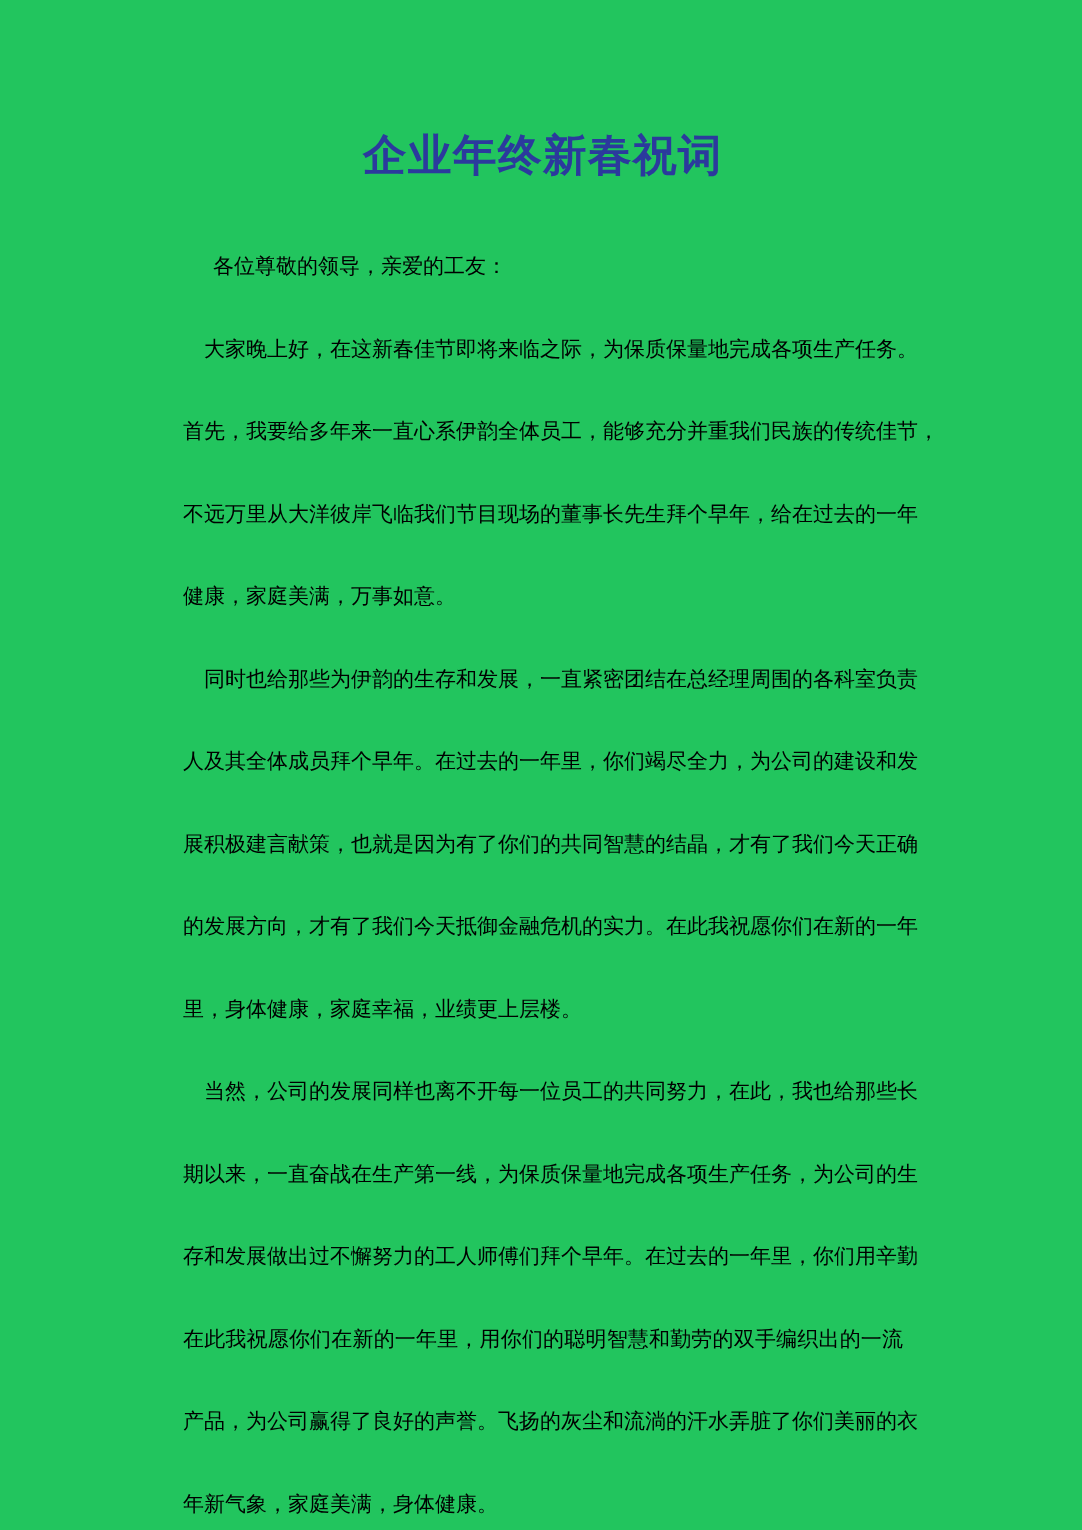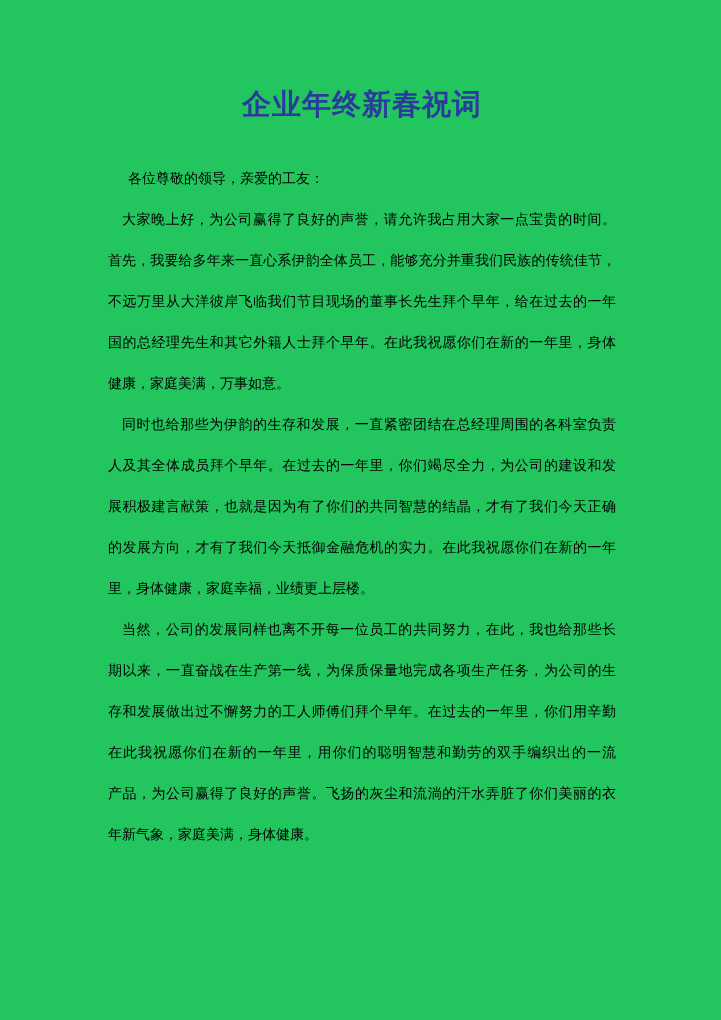"各位尊敬的领导，亲爱的工友：" .line { margin: 4px -> 18px }
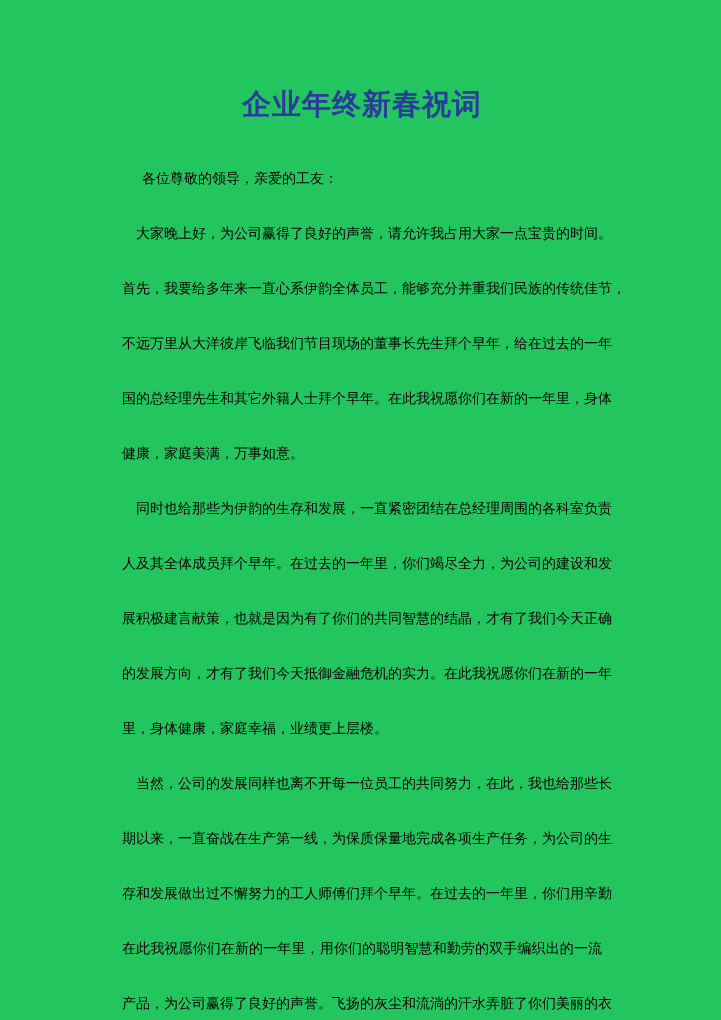"大家晚上好，为公司赢得了良好的声誉，请允许我占用大家一点宝贵的时间。" p.line { text: 为公司赢得了良好的声誉，请允许我占用大家一点宝贵的时间 -> 在这新春佳节即将来临之际，为保质保量地完成各项生产任务 }
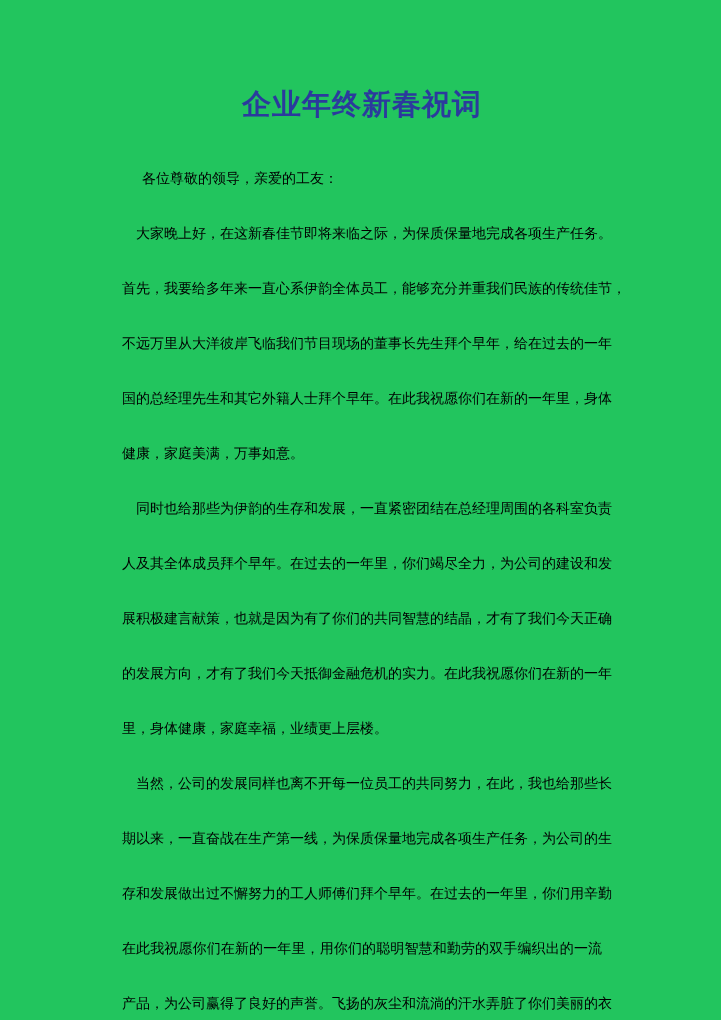"国的总经理先生和其它外籍人士拜个早年。在此我祝愿你们在新的一年里，身体" p.line { html: <p>国的总经理先生和其它外籍人士拜个早年。在此我祝愿你们在新的一年里，身体</p> -> none }
